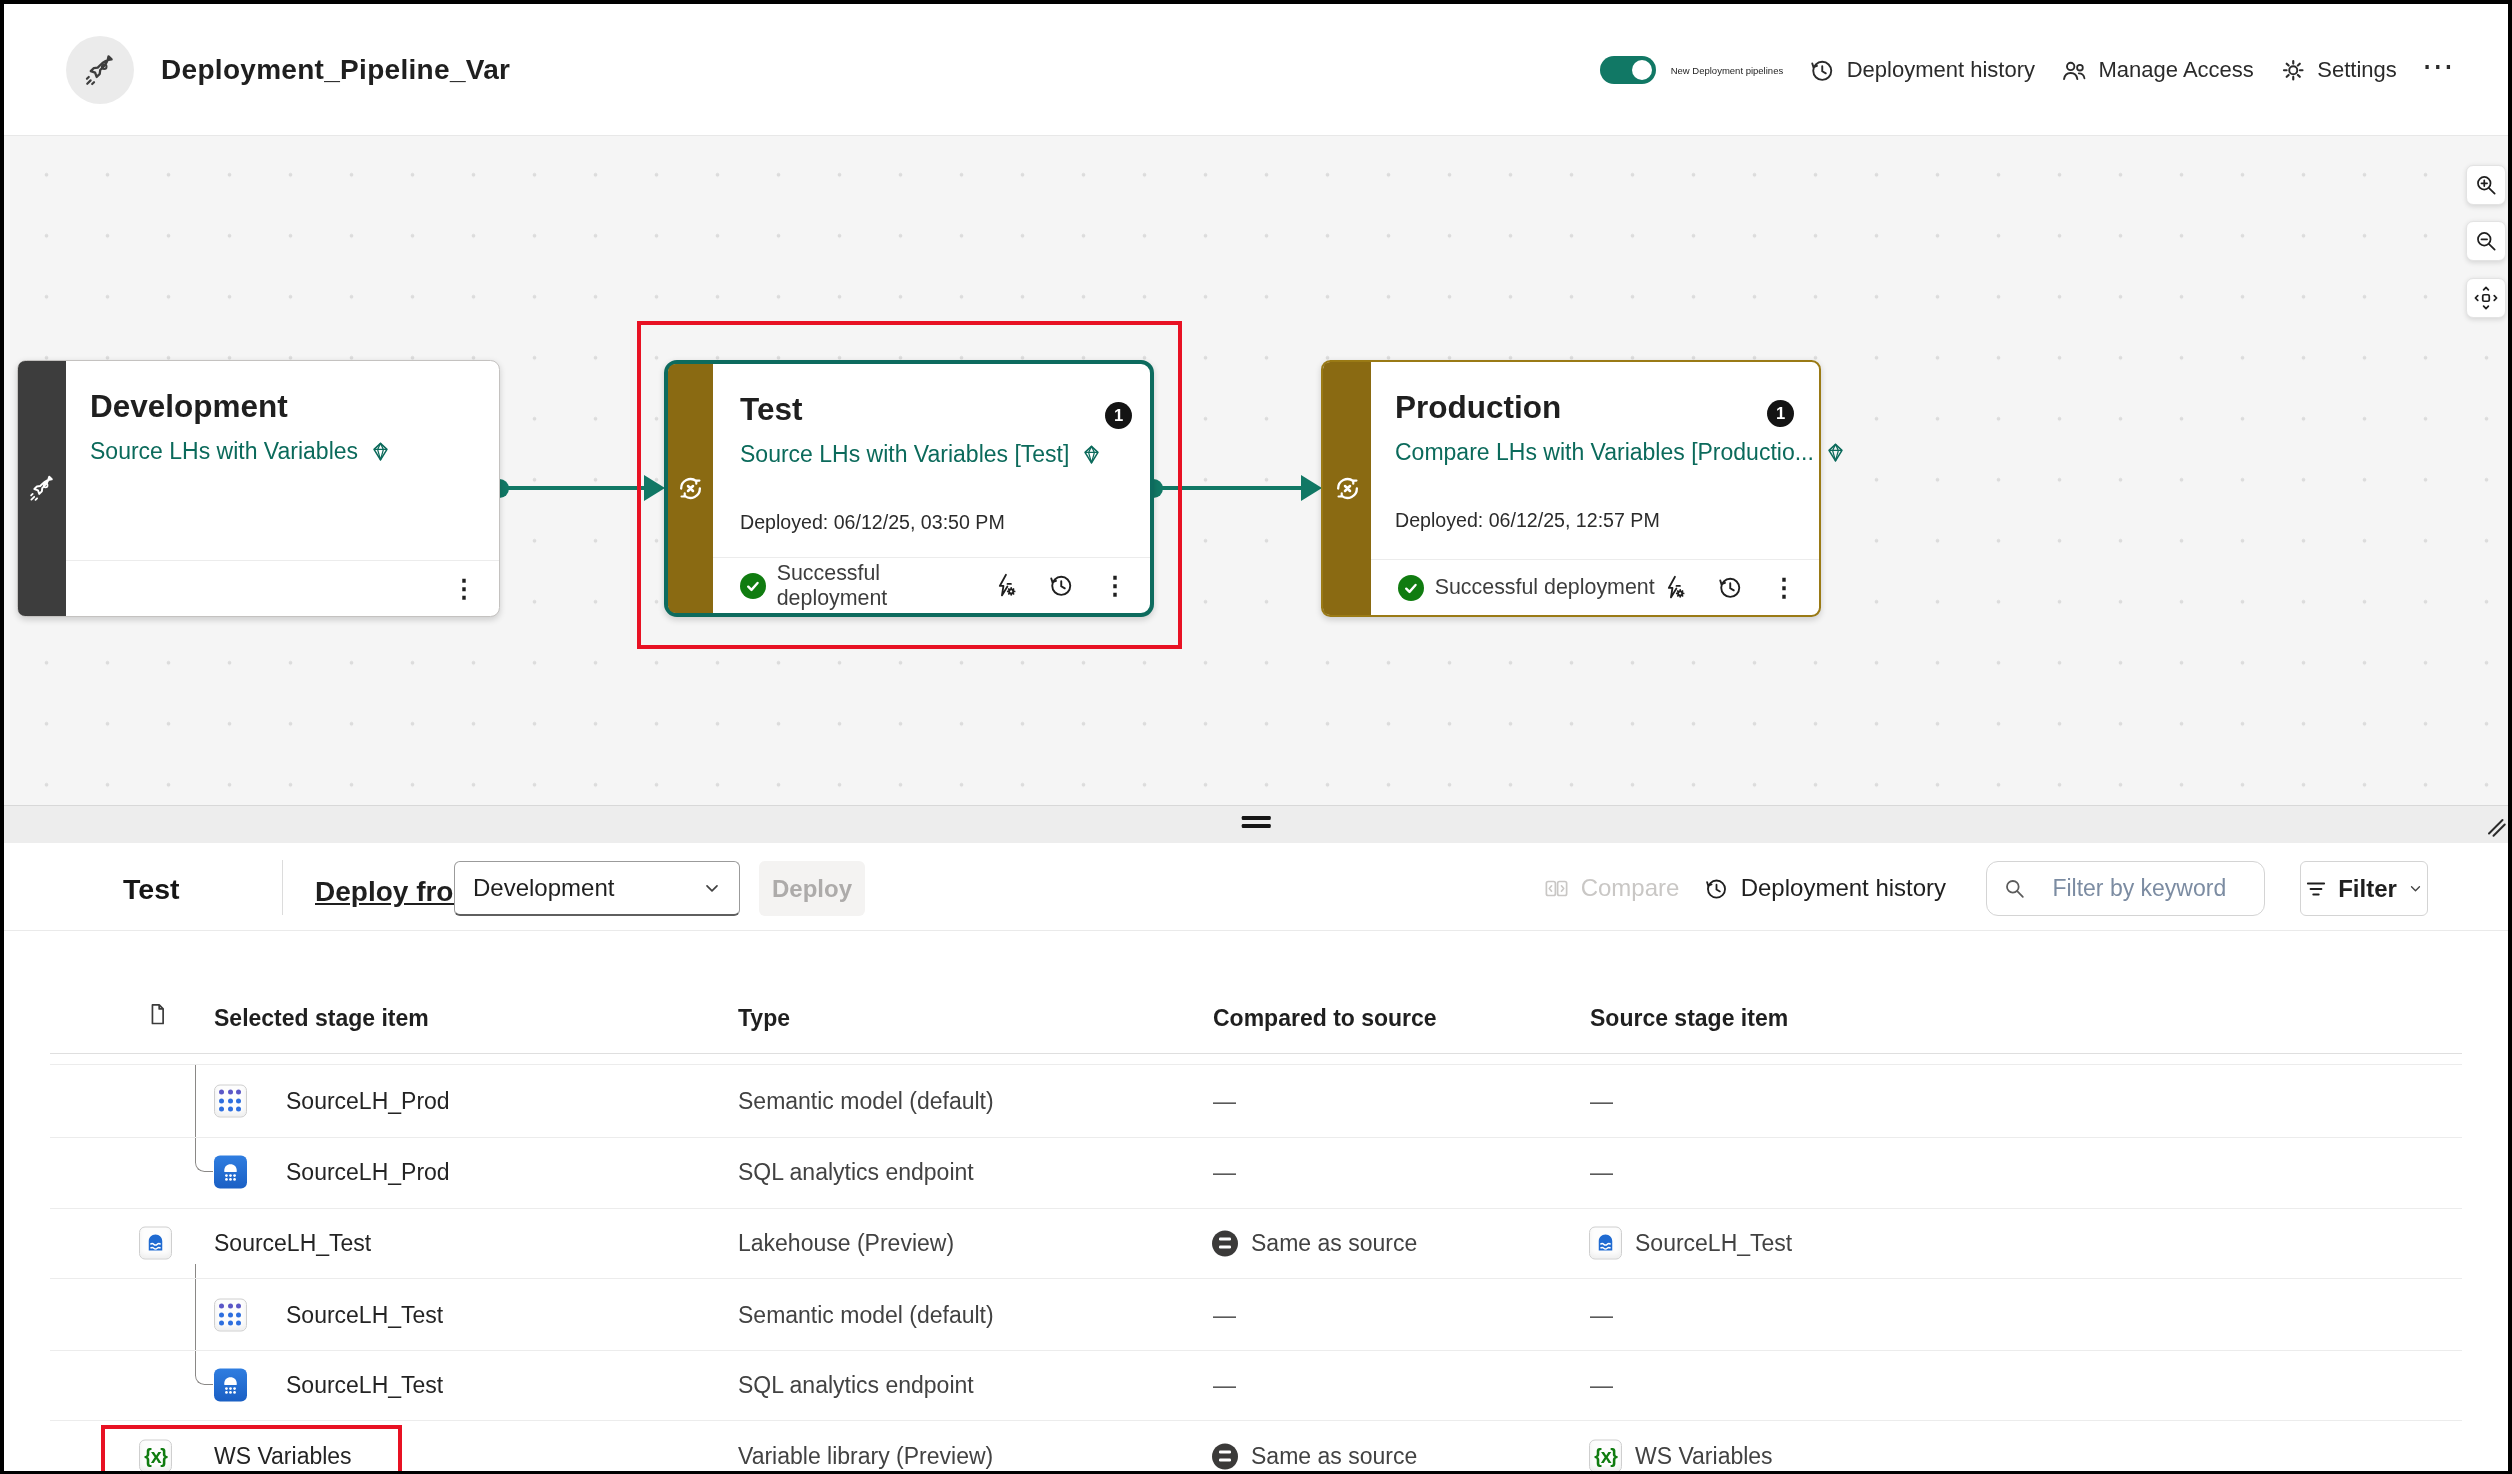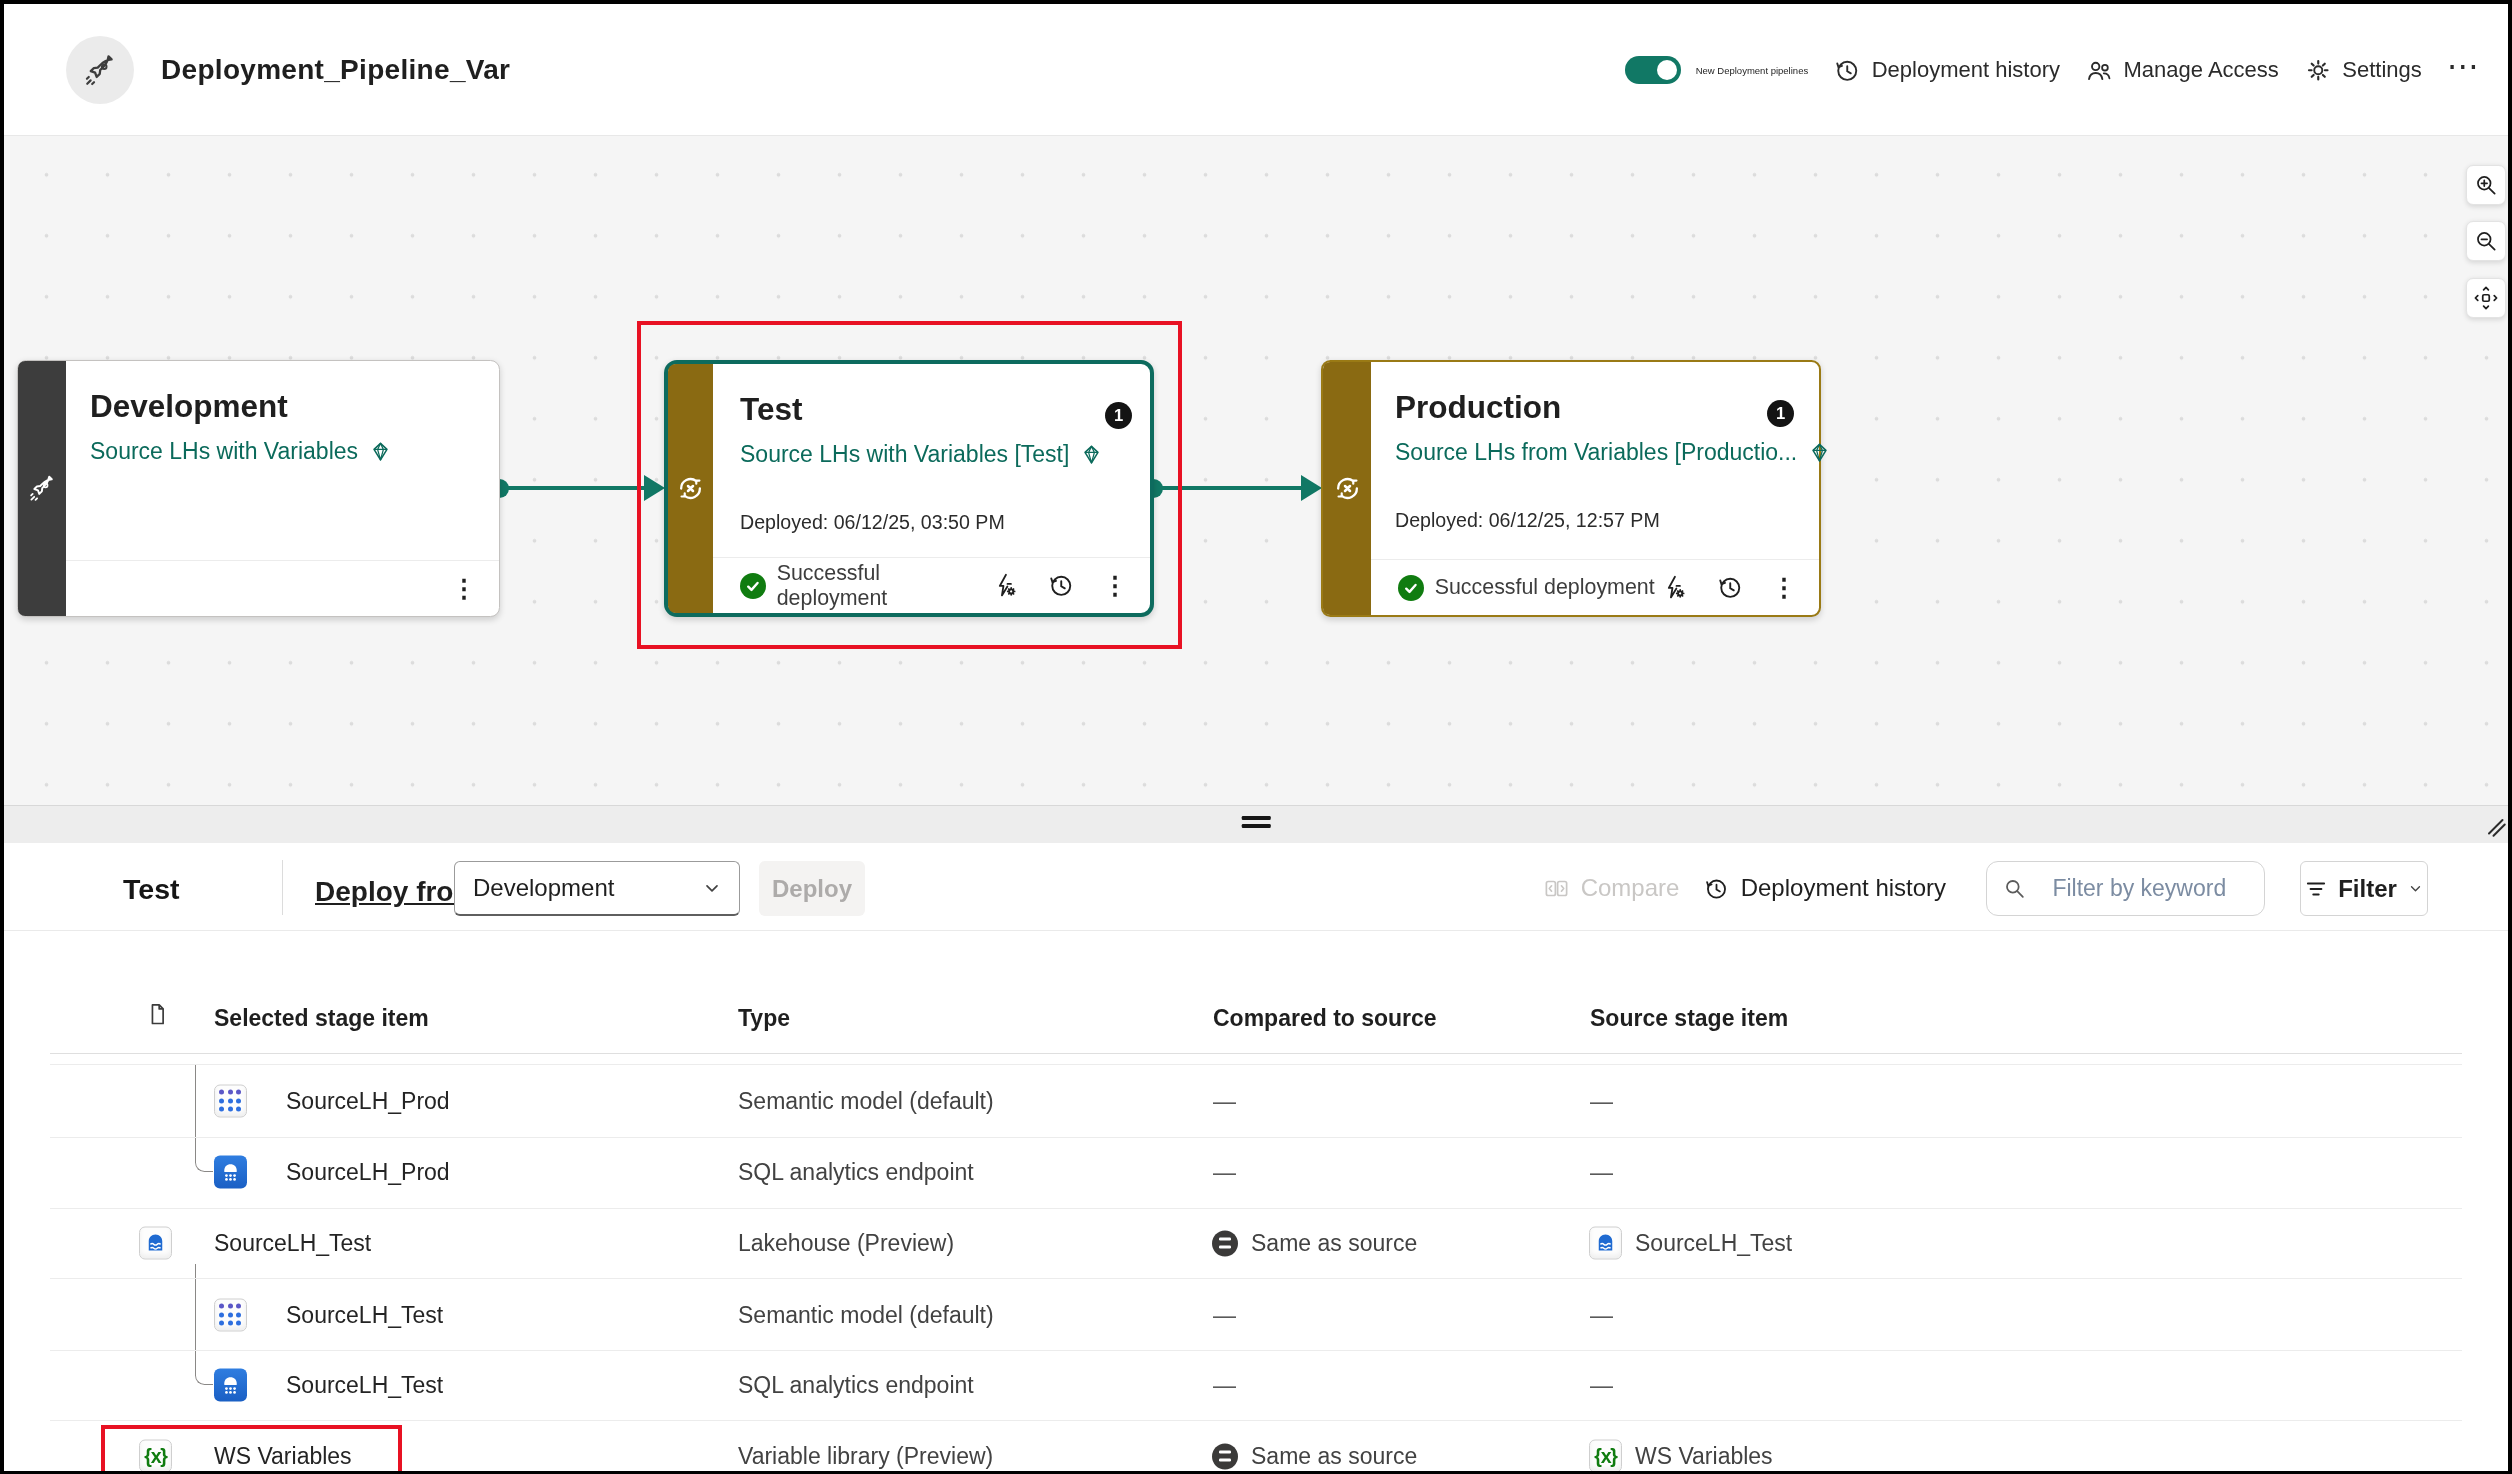"New Deployment pipelines" .header-right { right: 28px -> 53px }
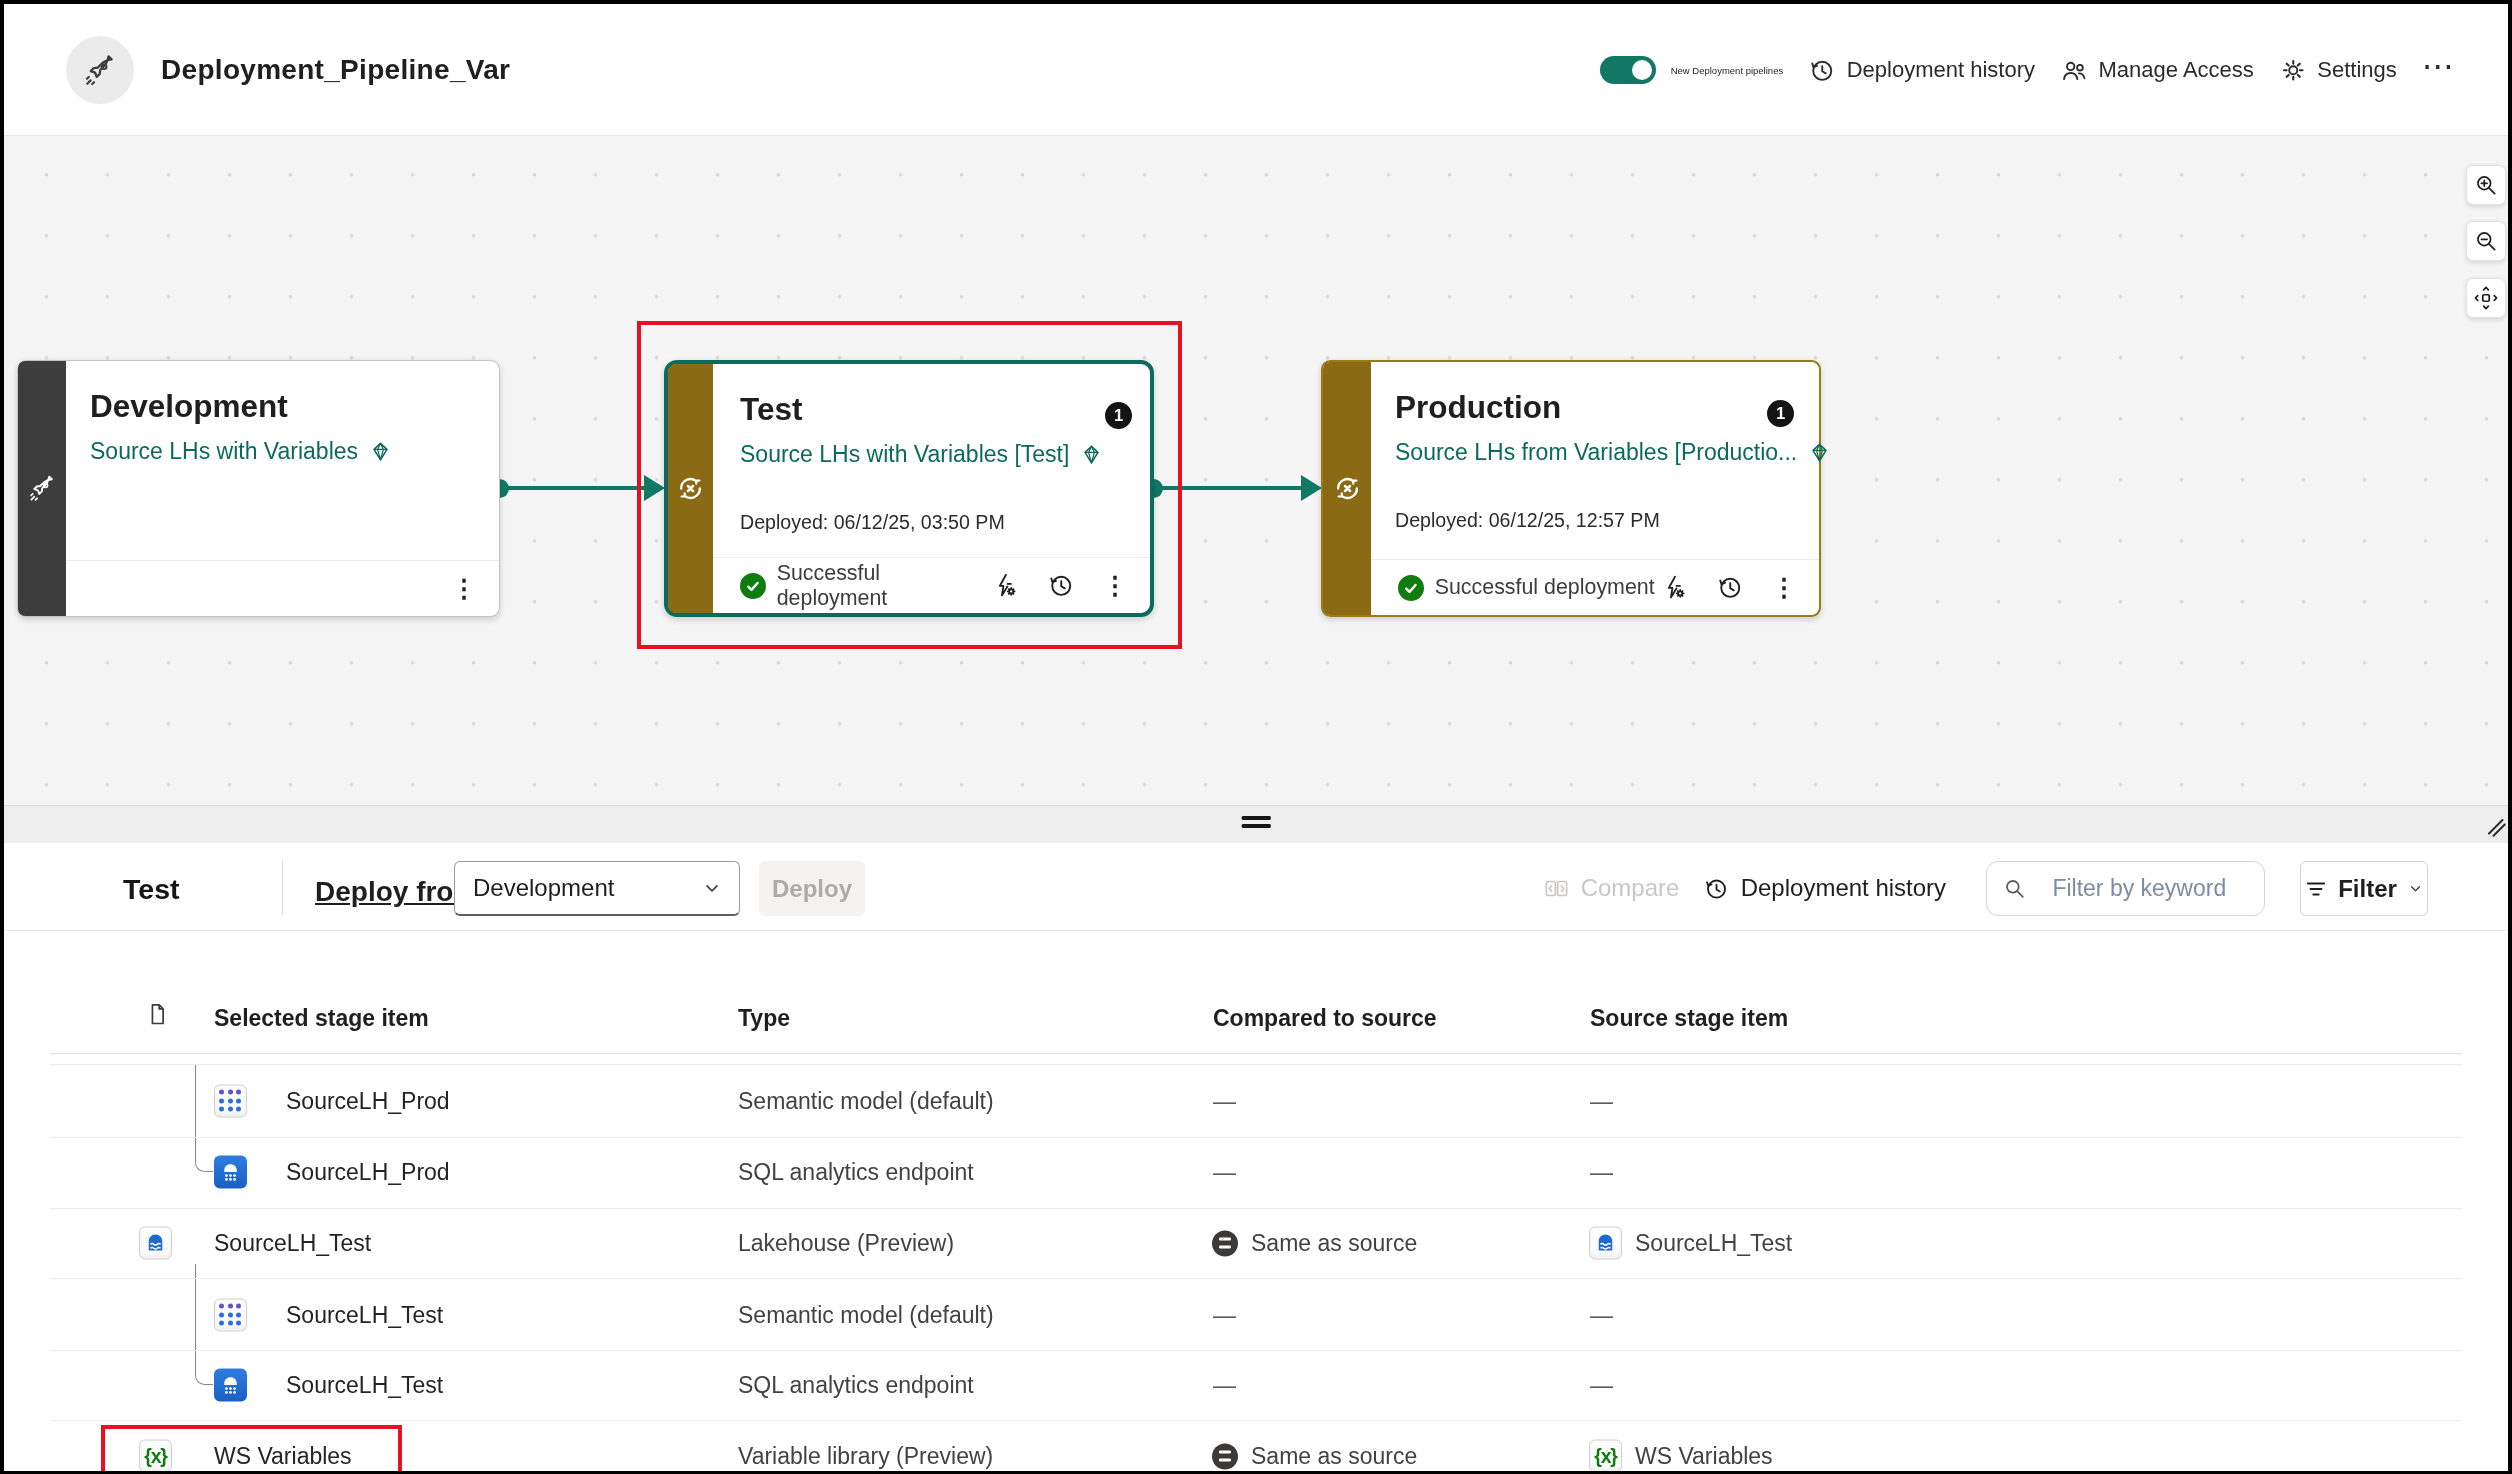"Source LHs from Variables [Productio..." span { text: Source LHs from -> Compare LHs with }
